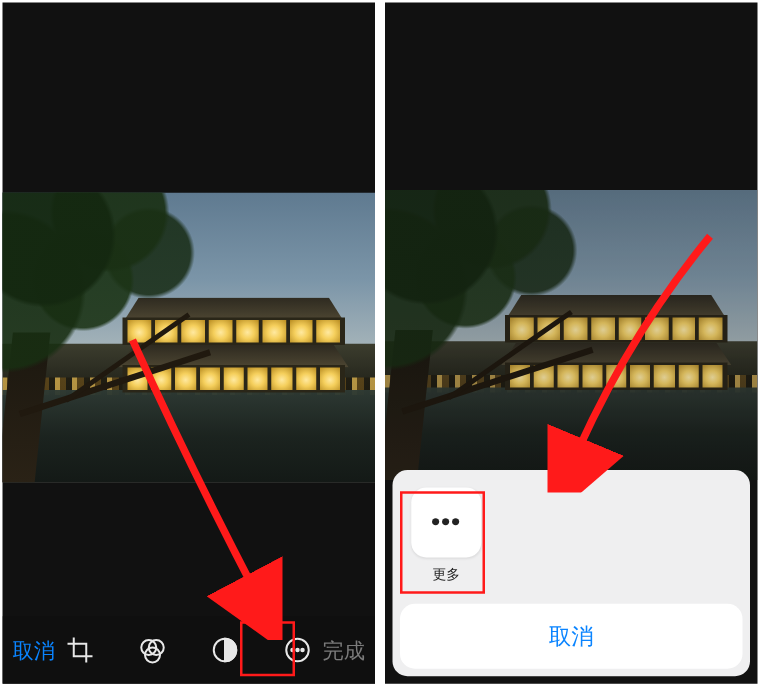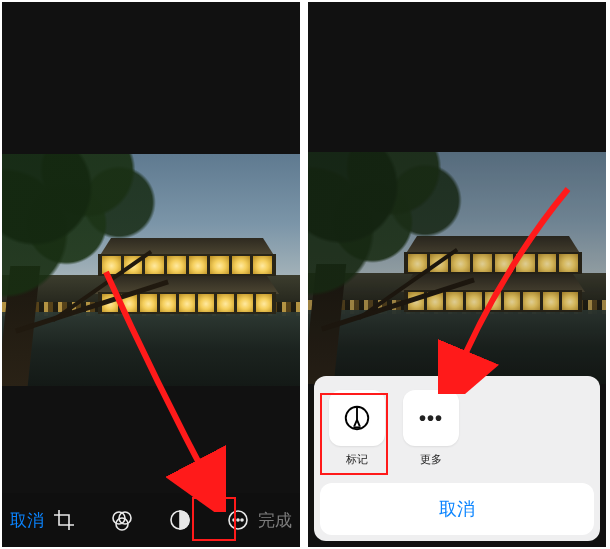"标记" div.sheet-item { html: <div> <div> <svg> <circle></circle> <path></path> <path></path> <path></path> </svg> </div> <div>标记</div> </div> -> none }
